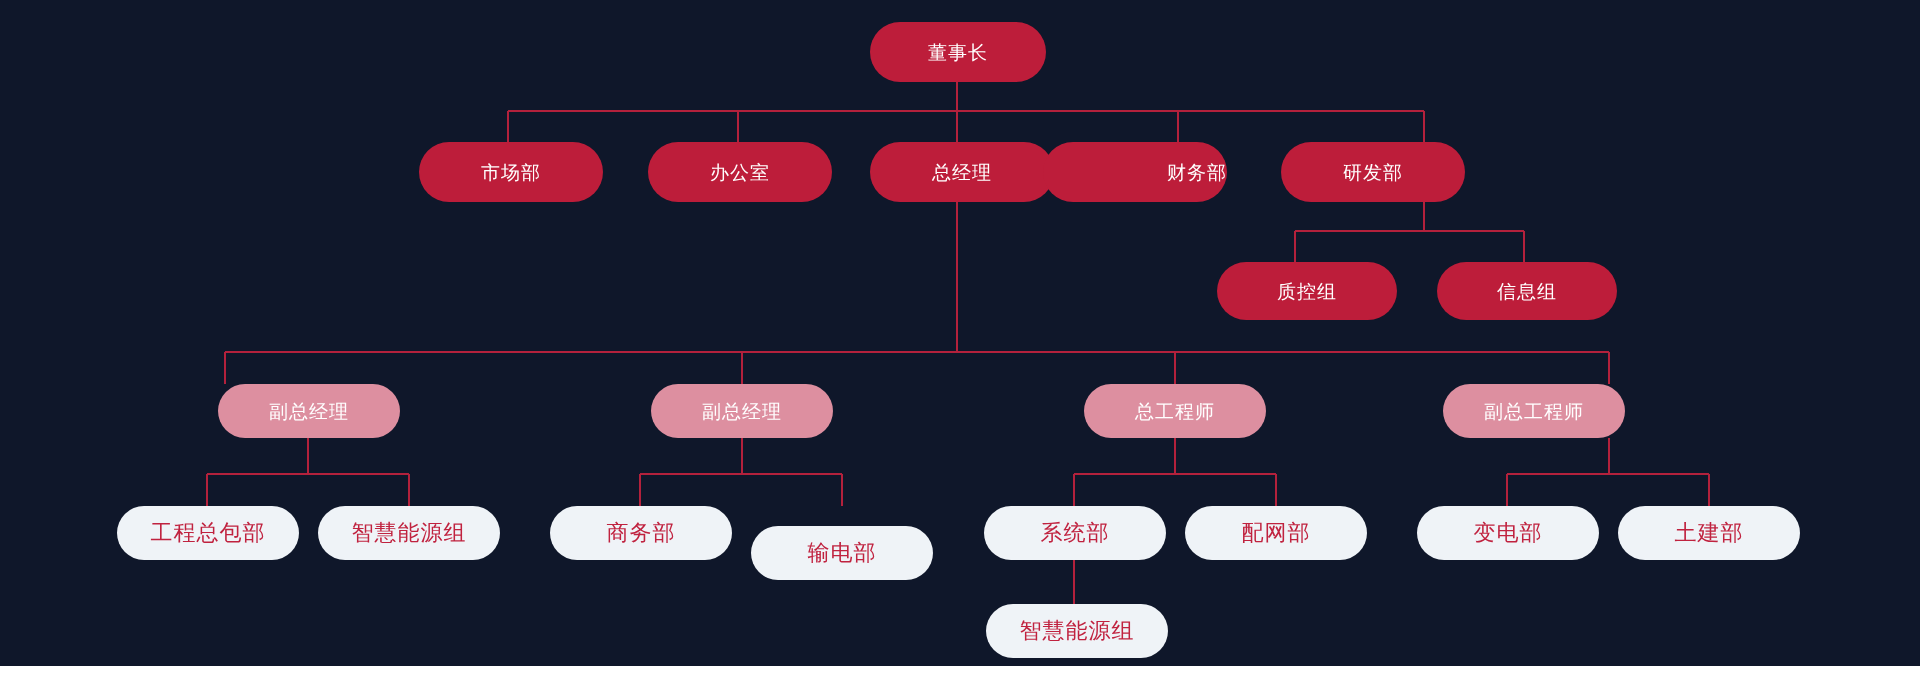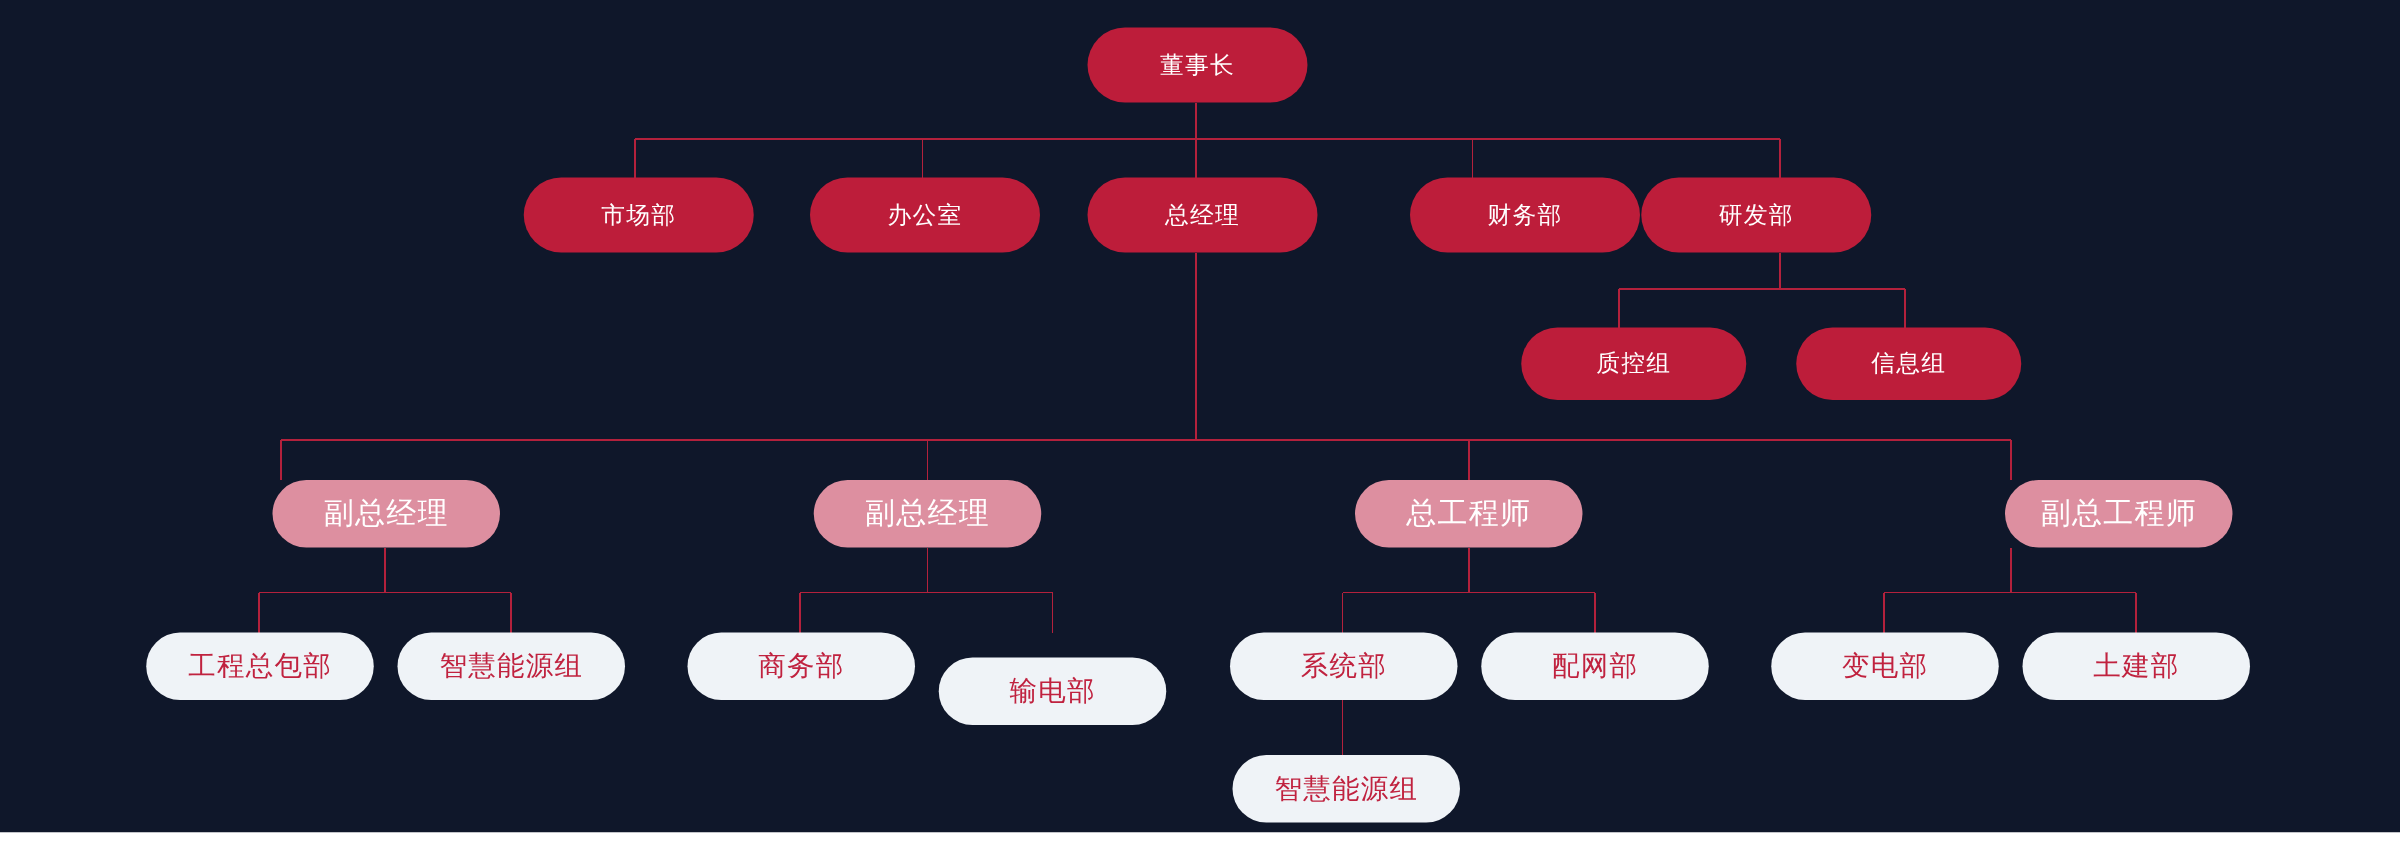"财务部" div.node { justify-content: none -> flex-end; left: 1128px -> 1043px }
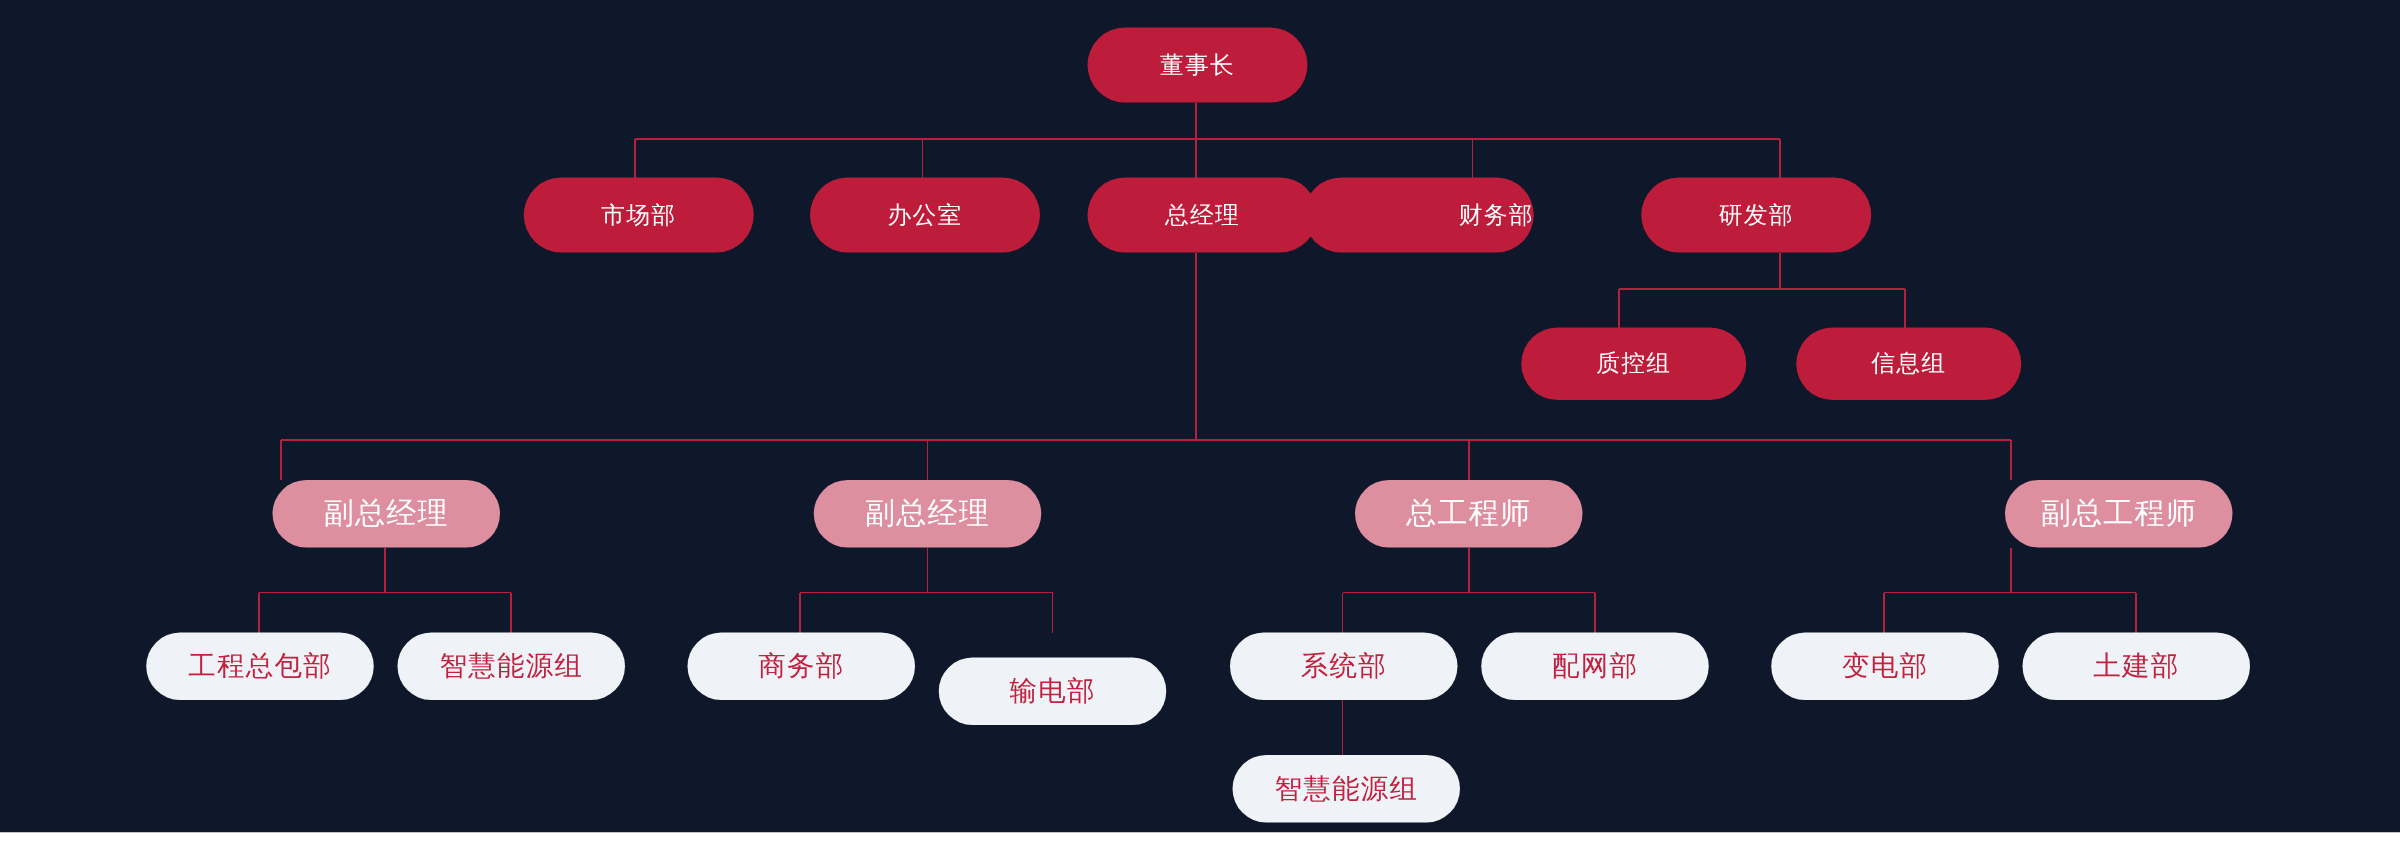"研发部" div.node { left: 1313px -> 1281px }
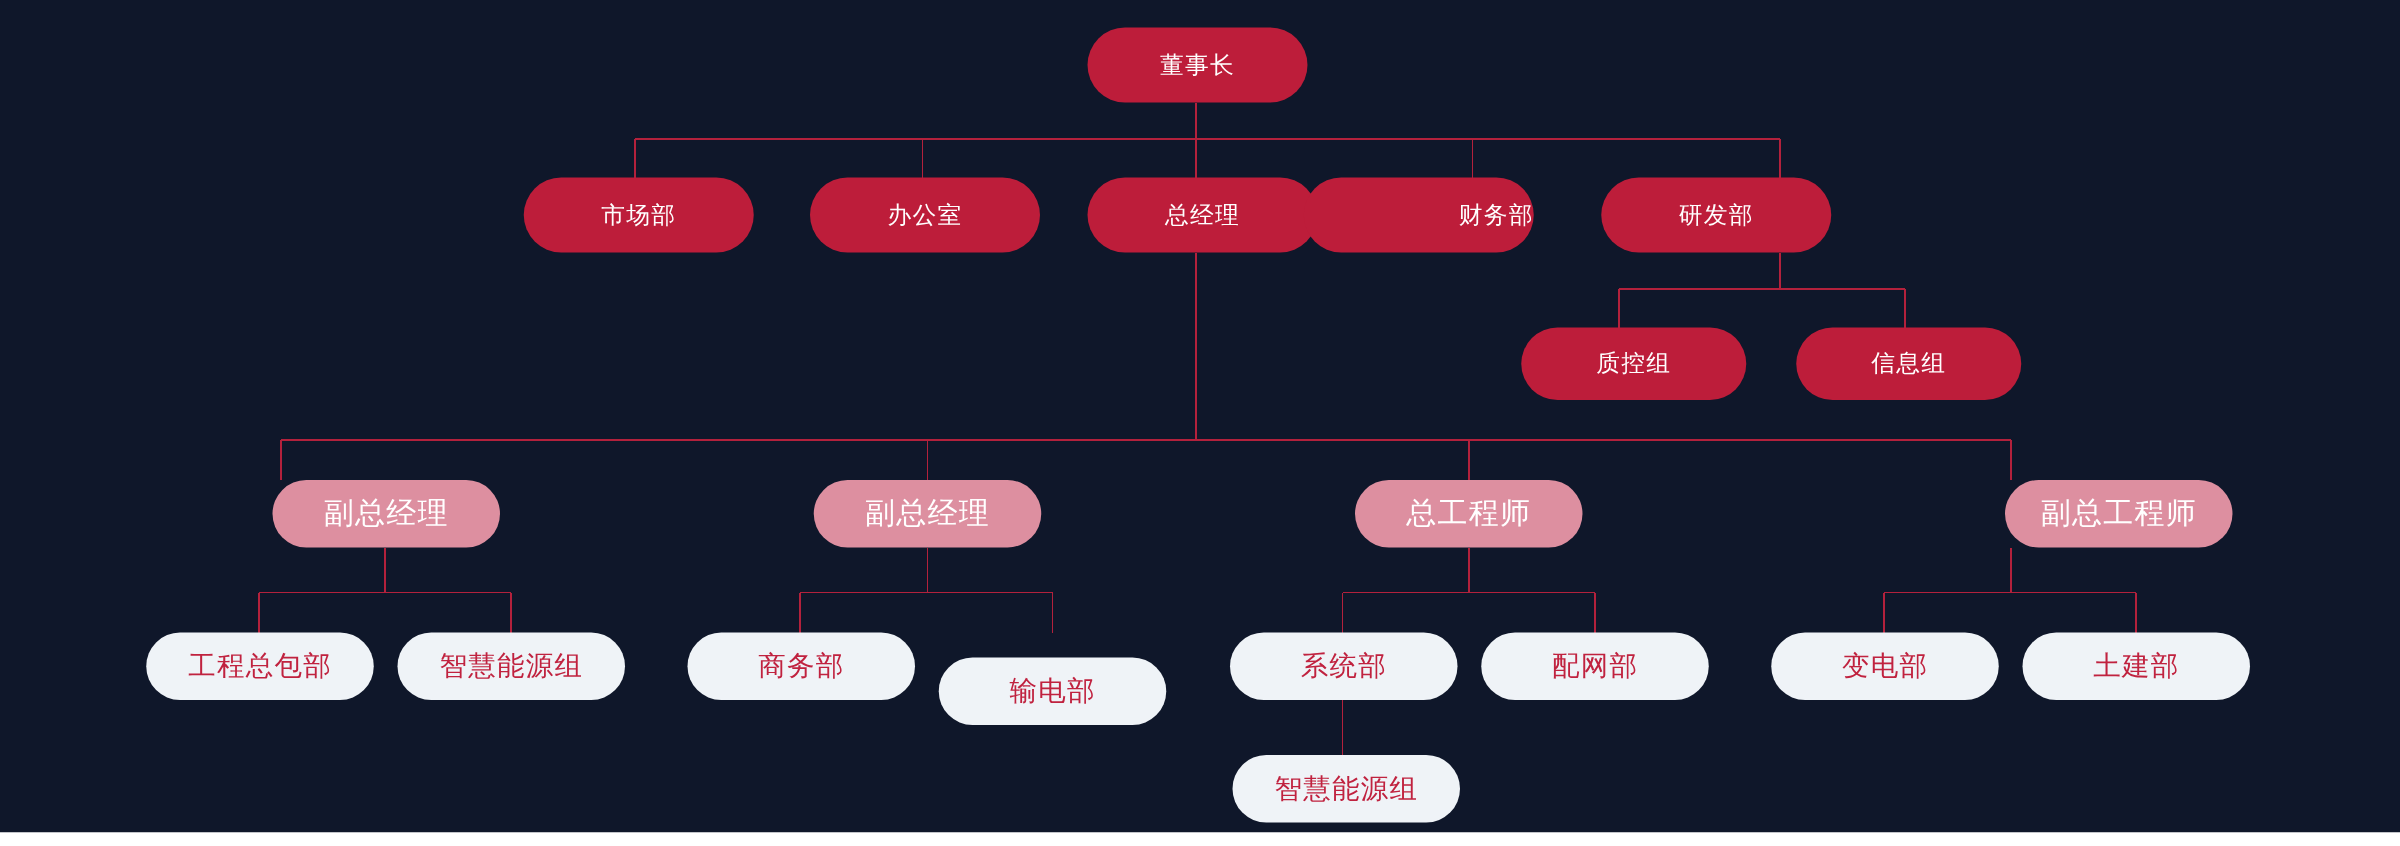"副总经理" .tier-secondary { font-size: 24px -> 19px }
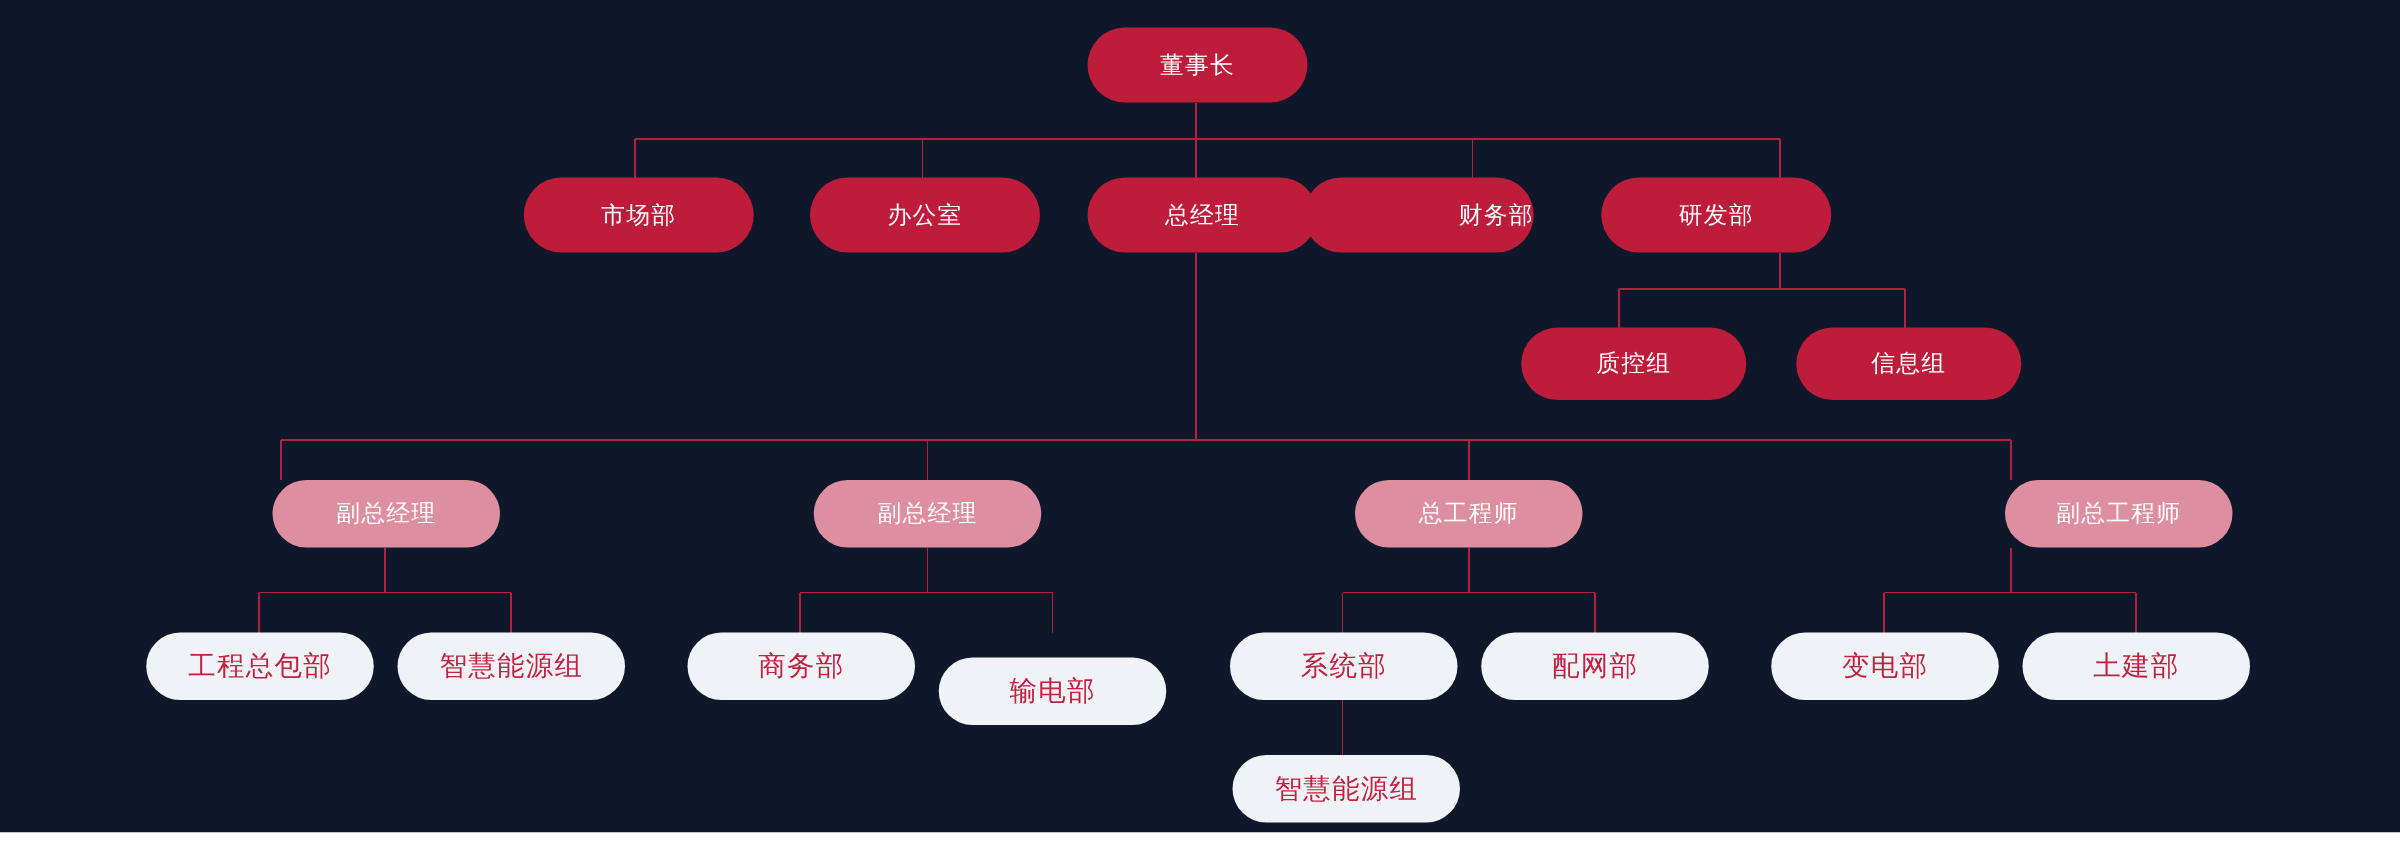"副总工程师" div.node { left: 1604px -> 1443px }
